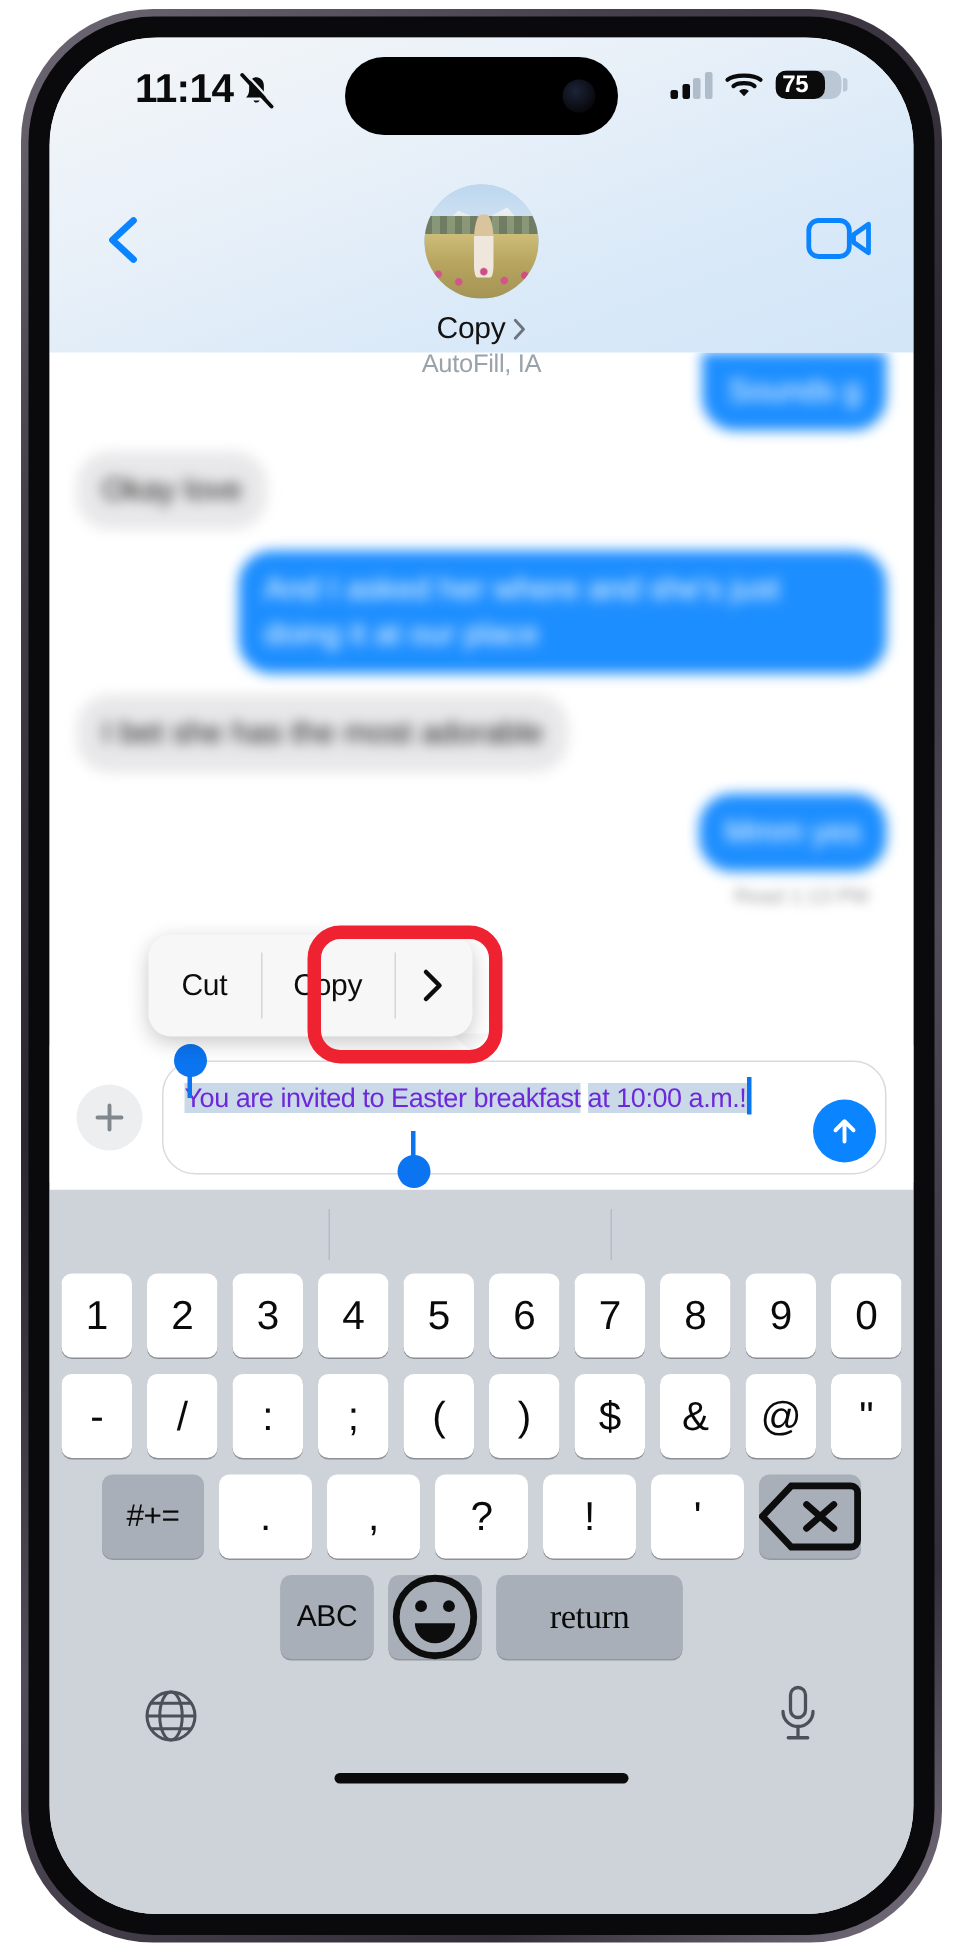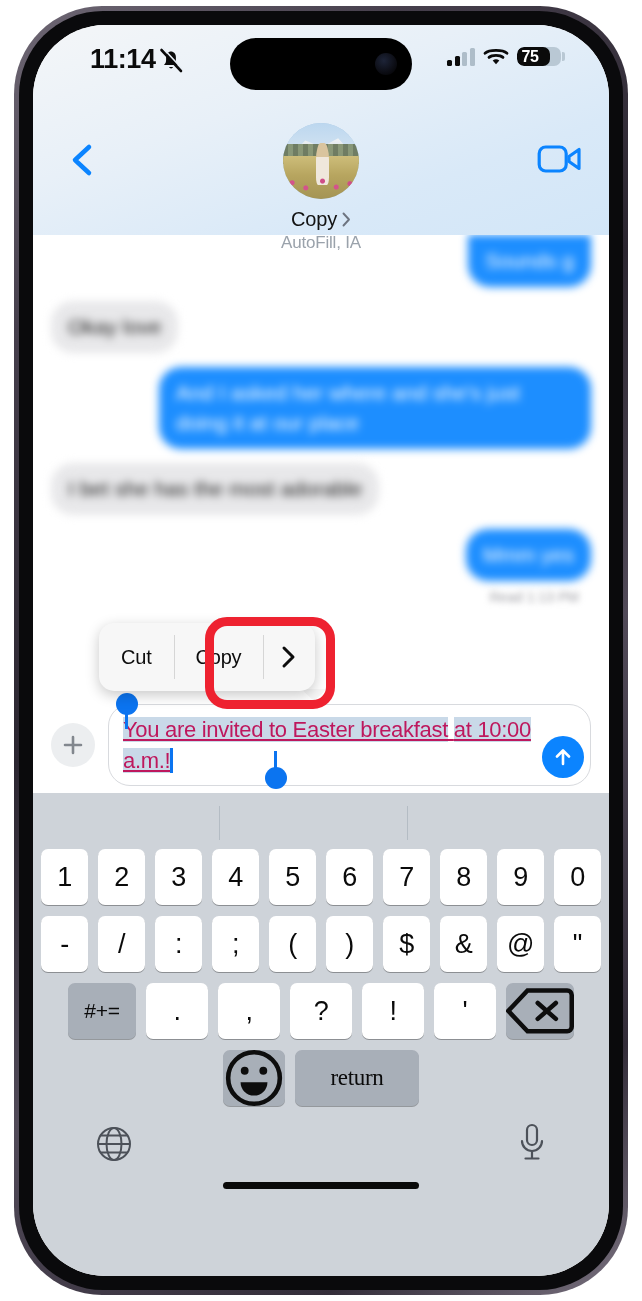"You are invited to Easter" .field-text { color: #be185d -> #6d28d9; font-size: 22px -> 18px; text-decoration: underline -> none }
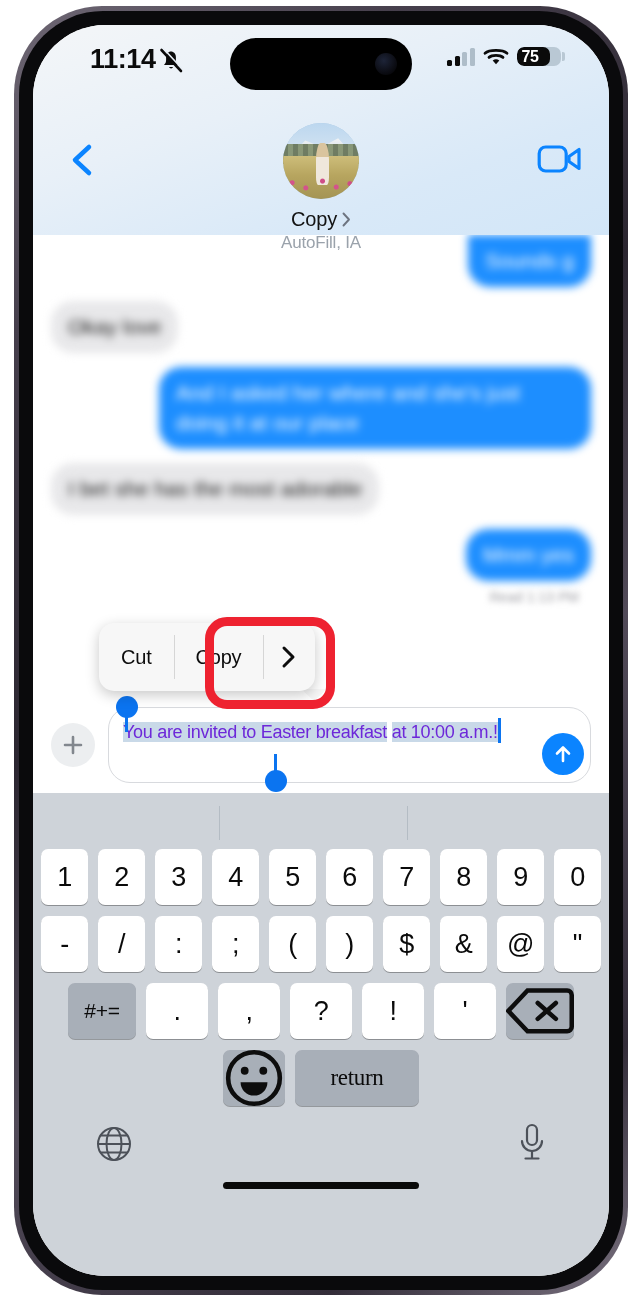"ABC" div.key { html: none -> <div>ABC</div> }
